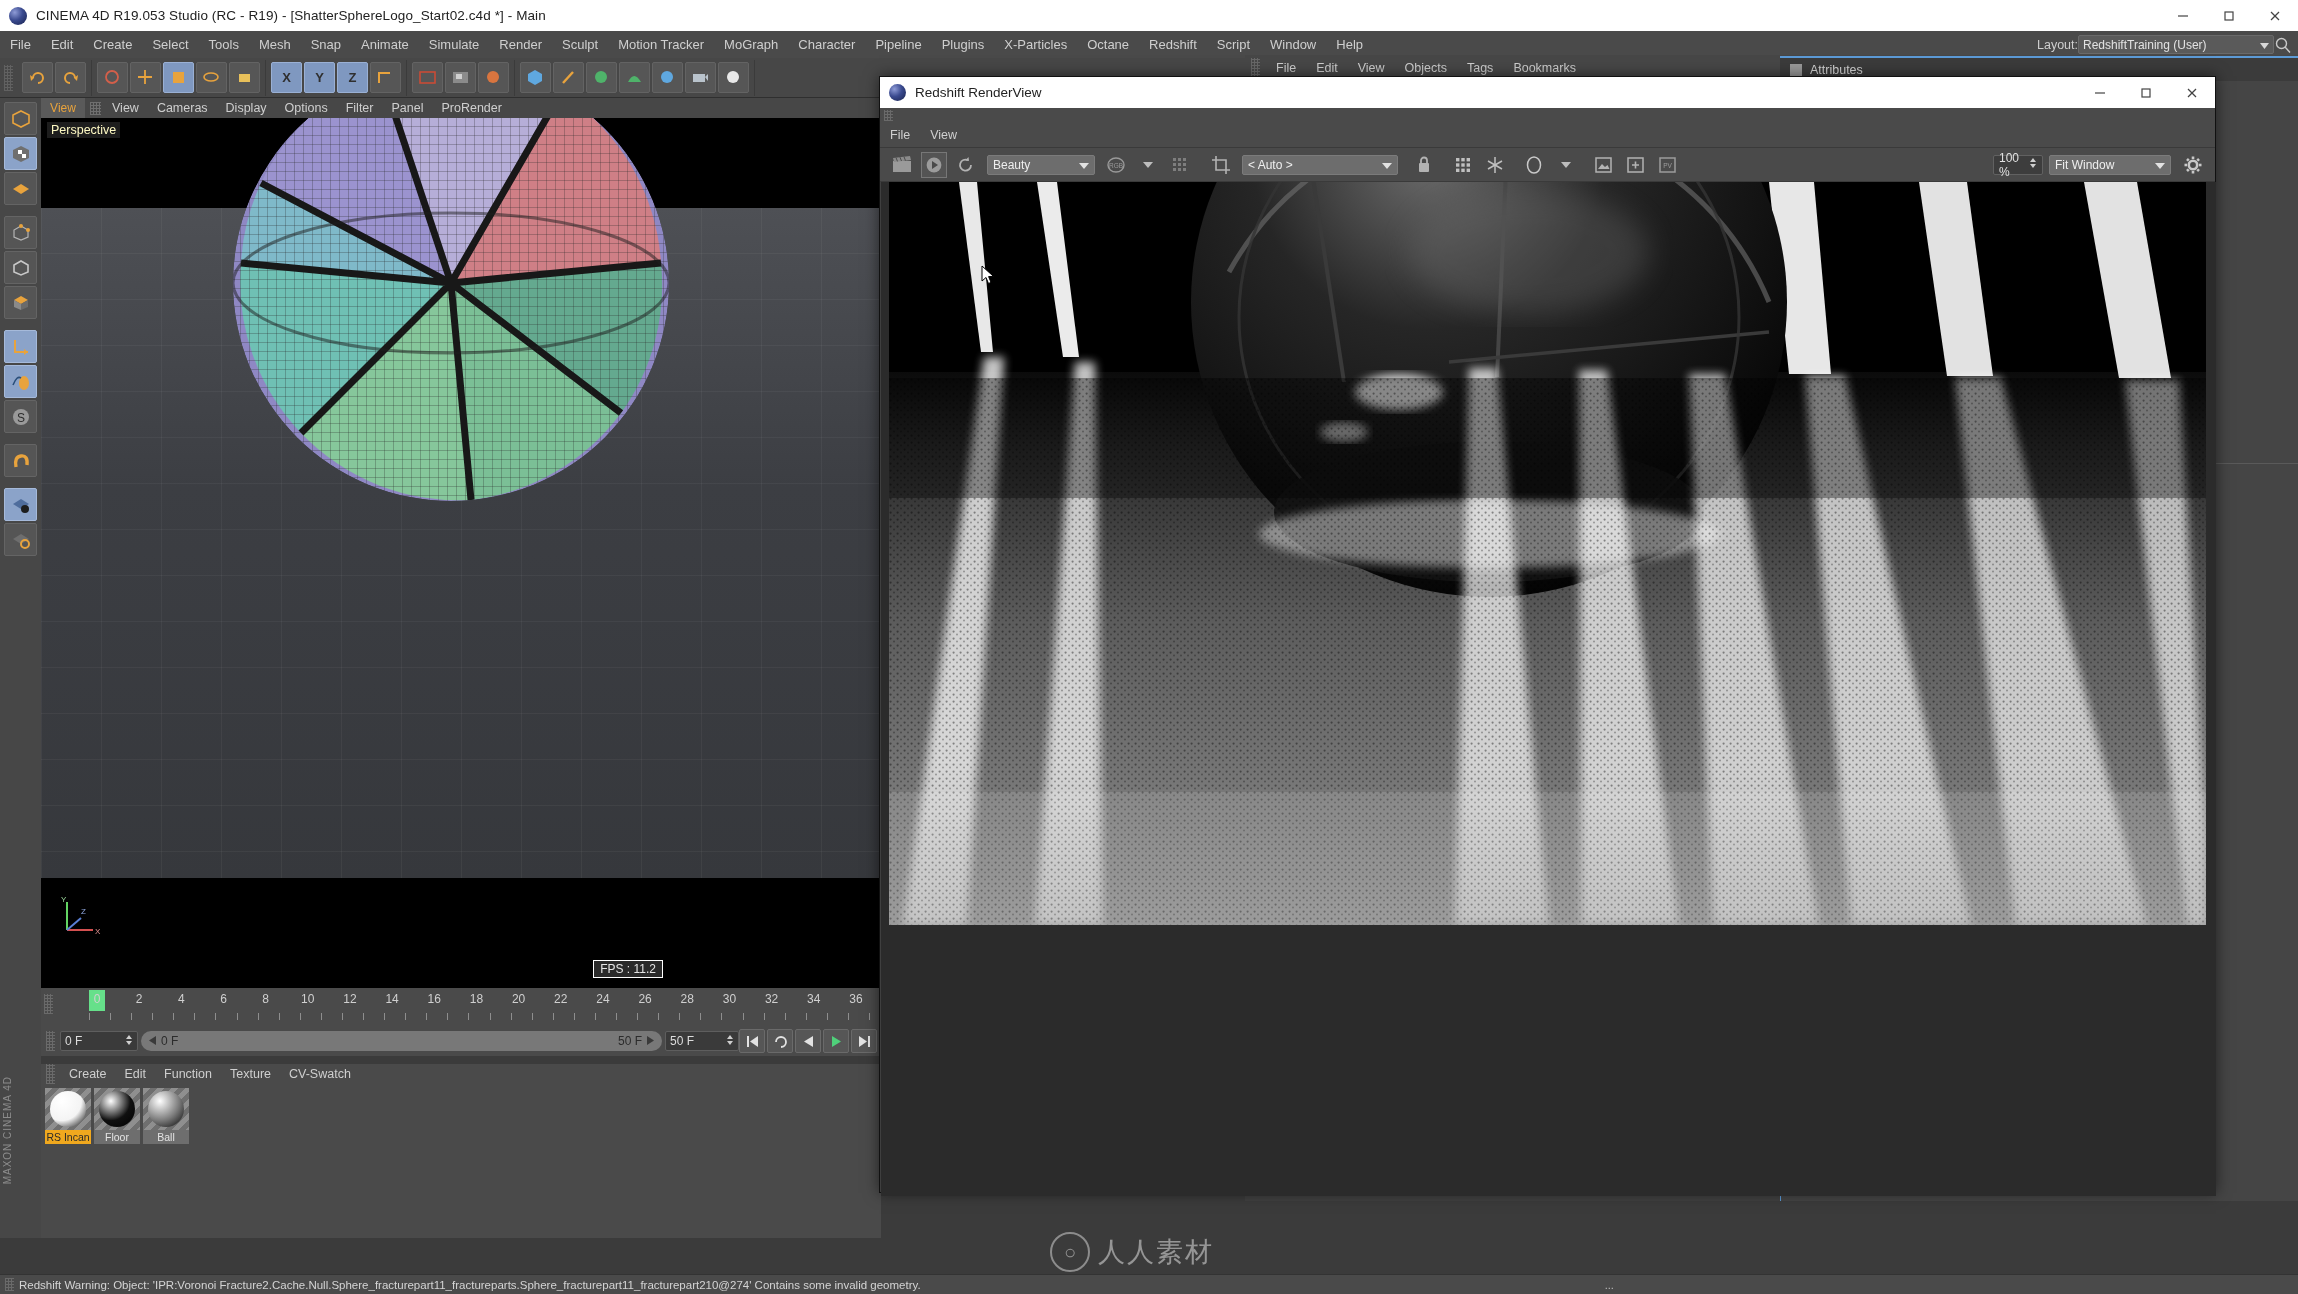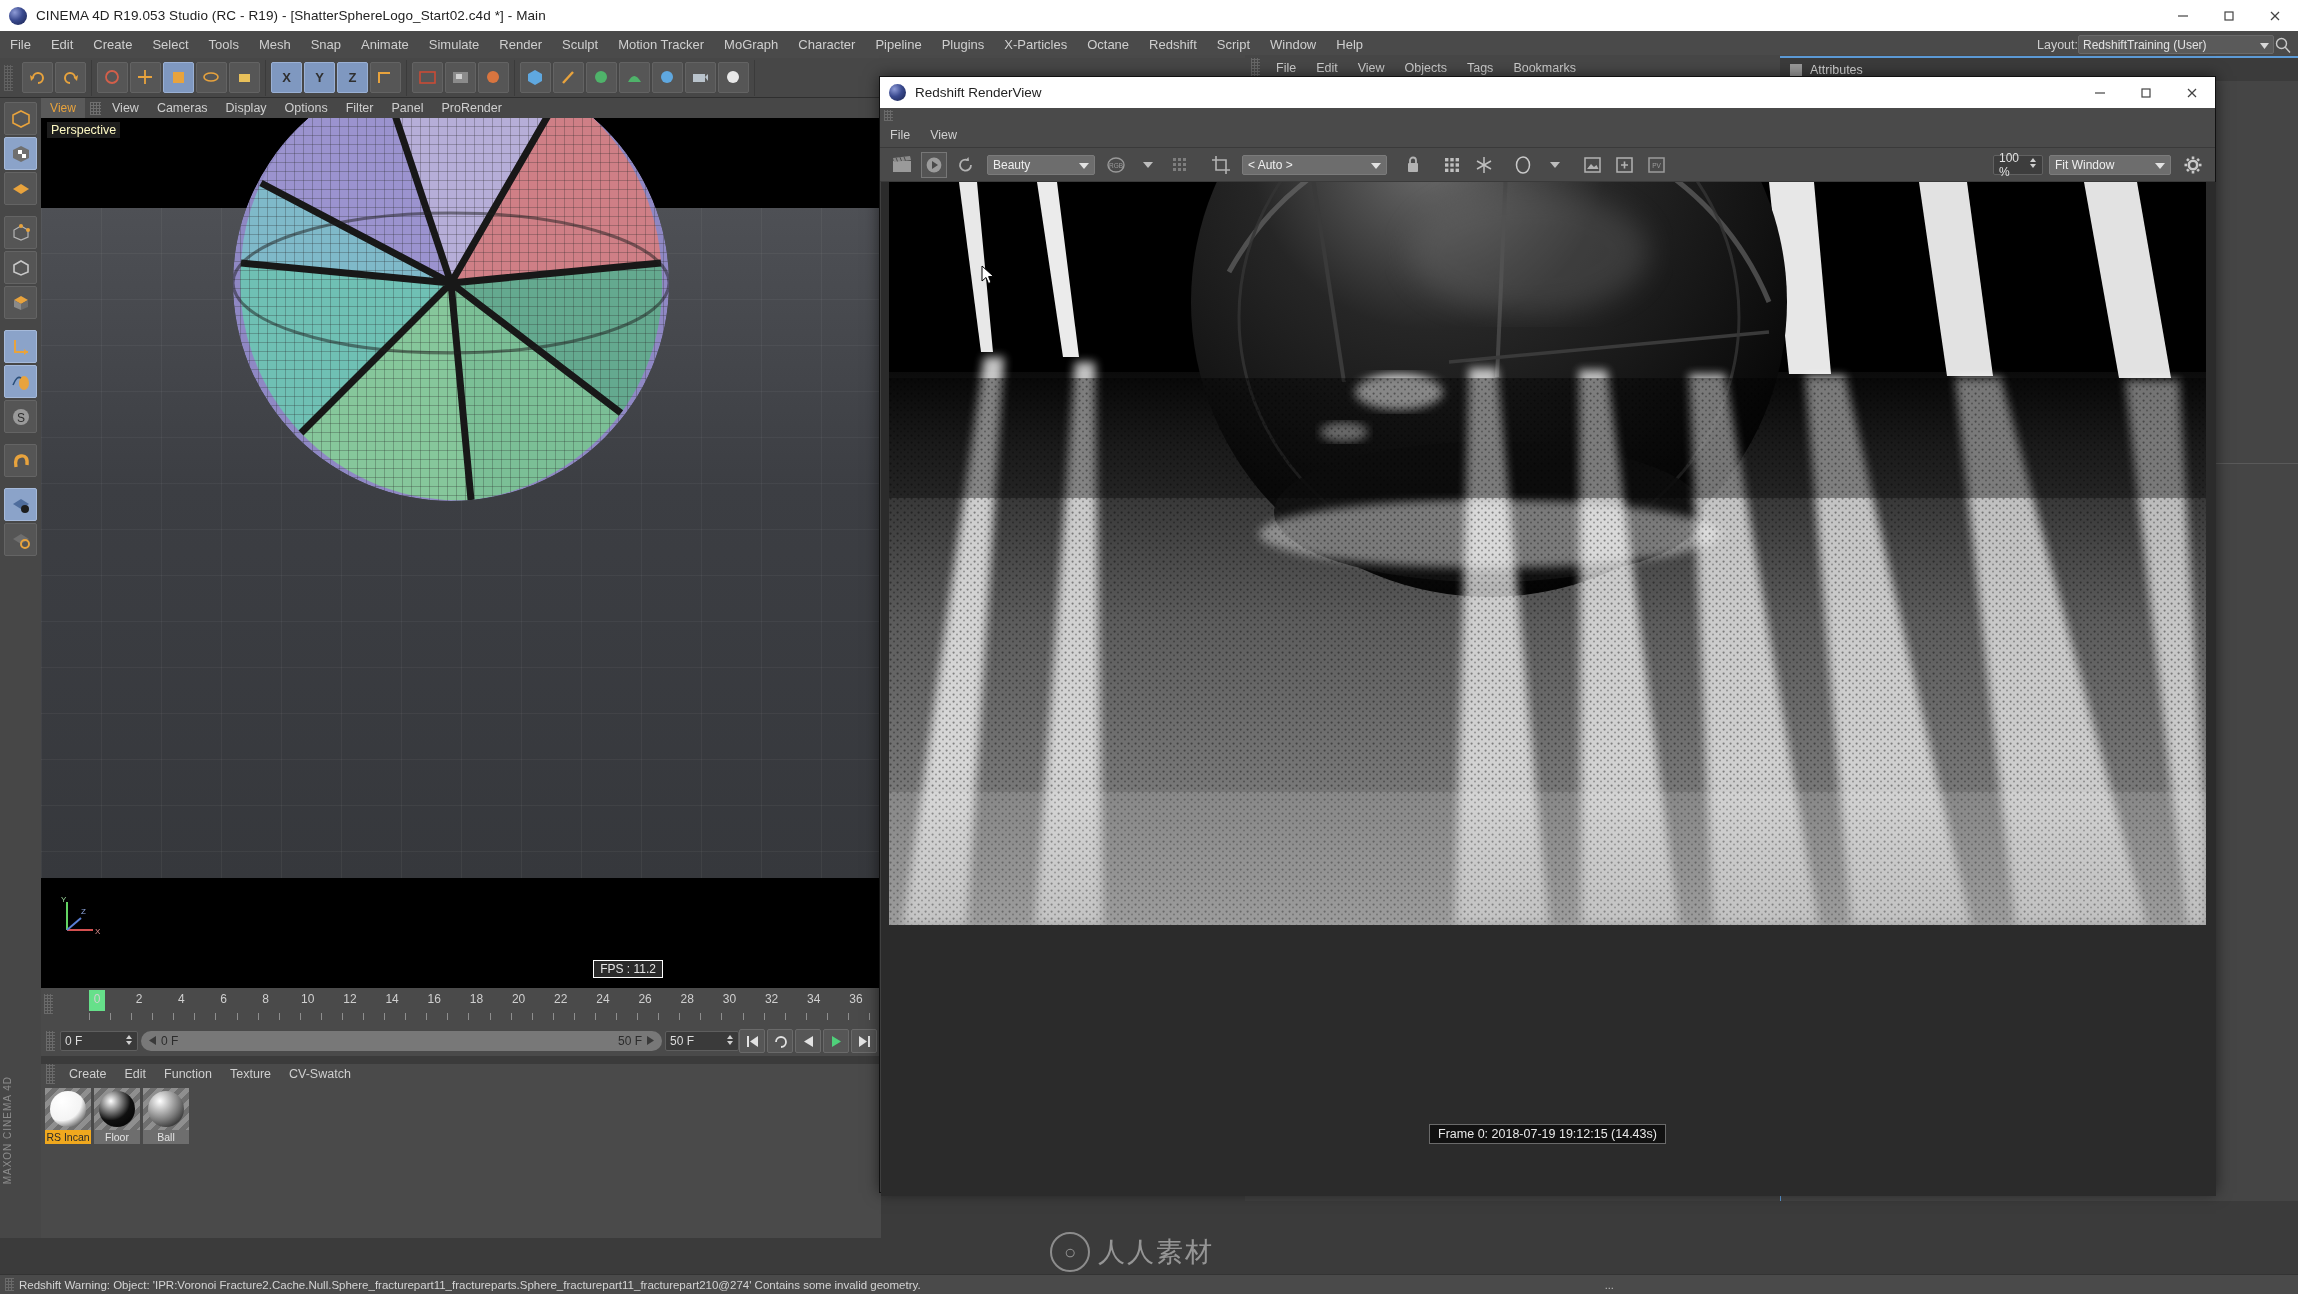"< Auto >" div.rv-combo { width: 145px -> 156px }
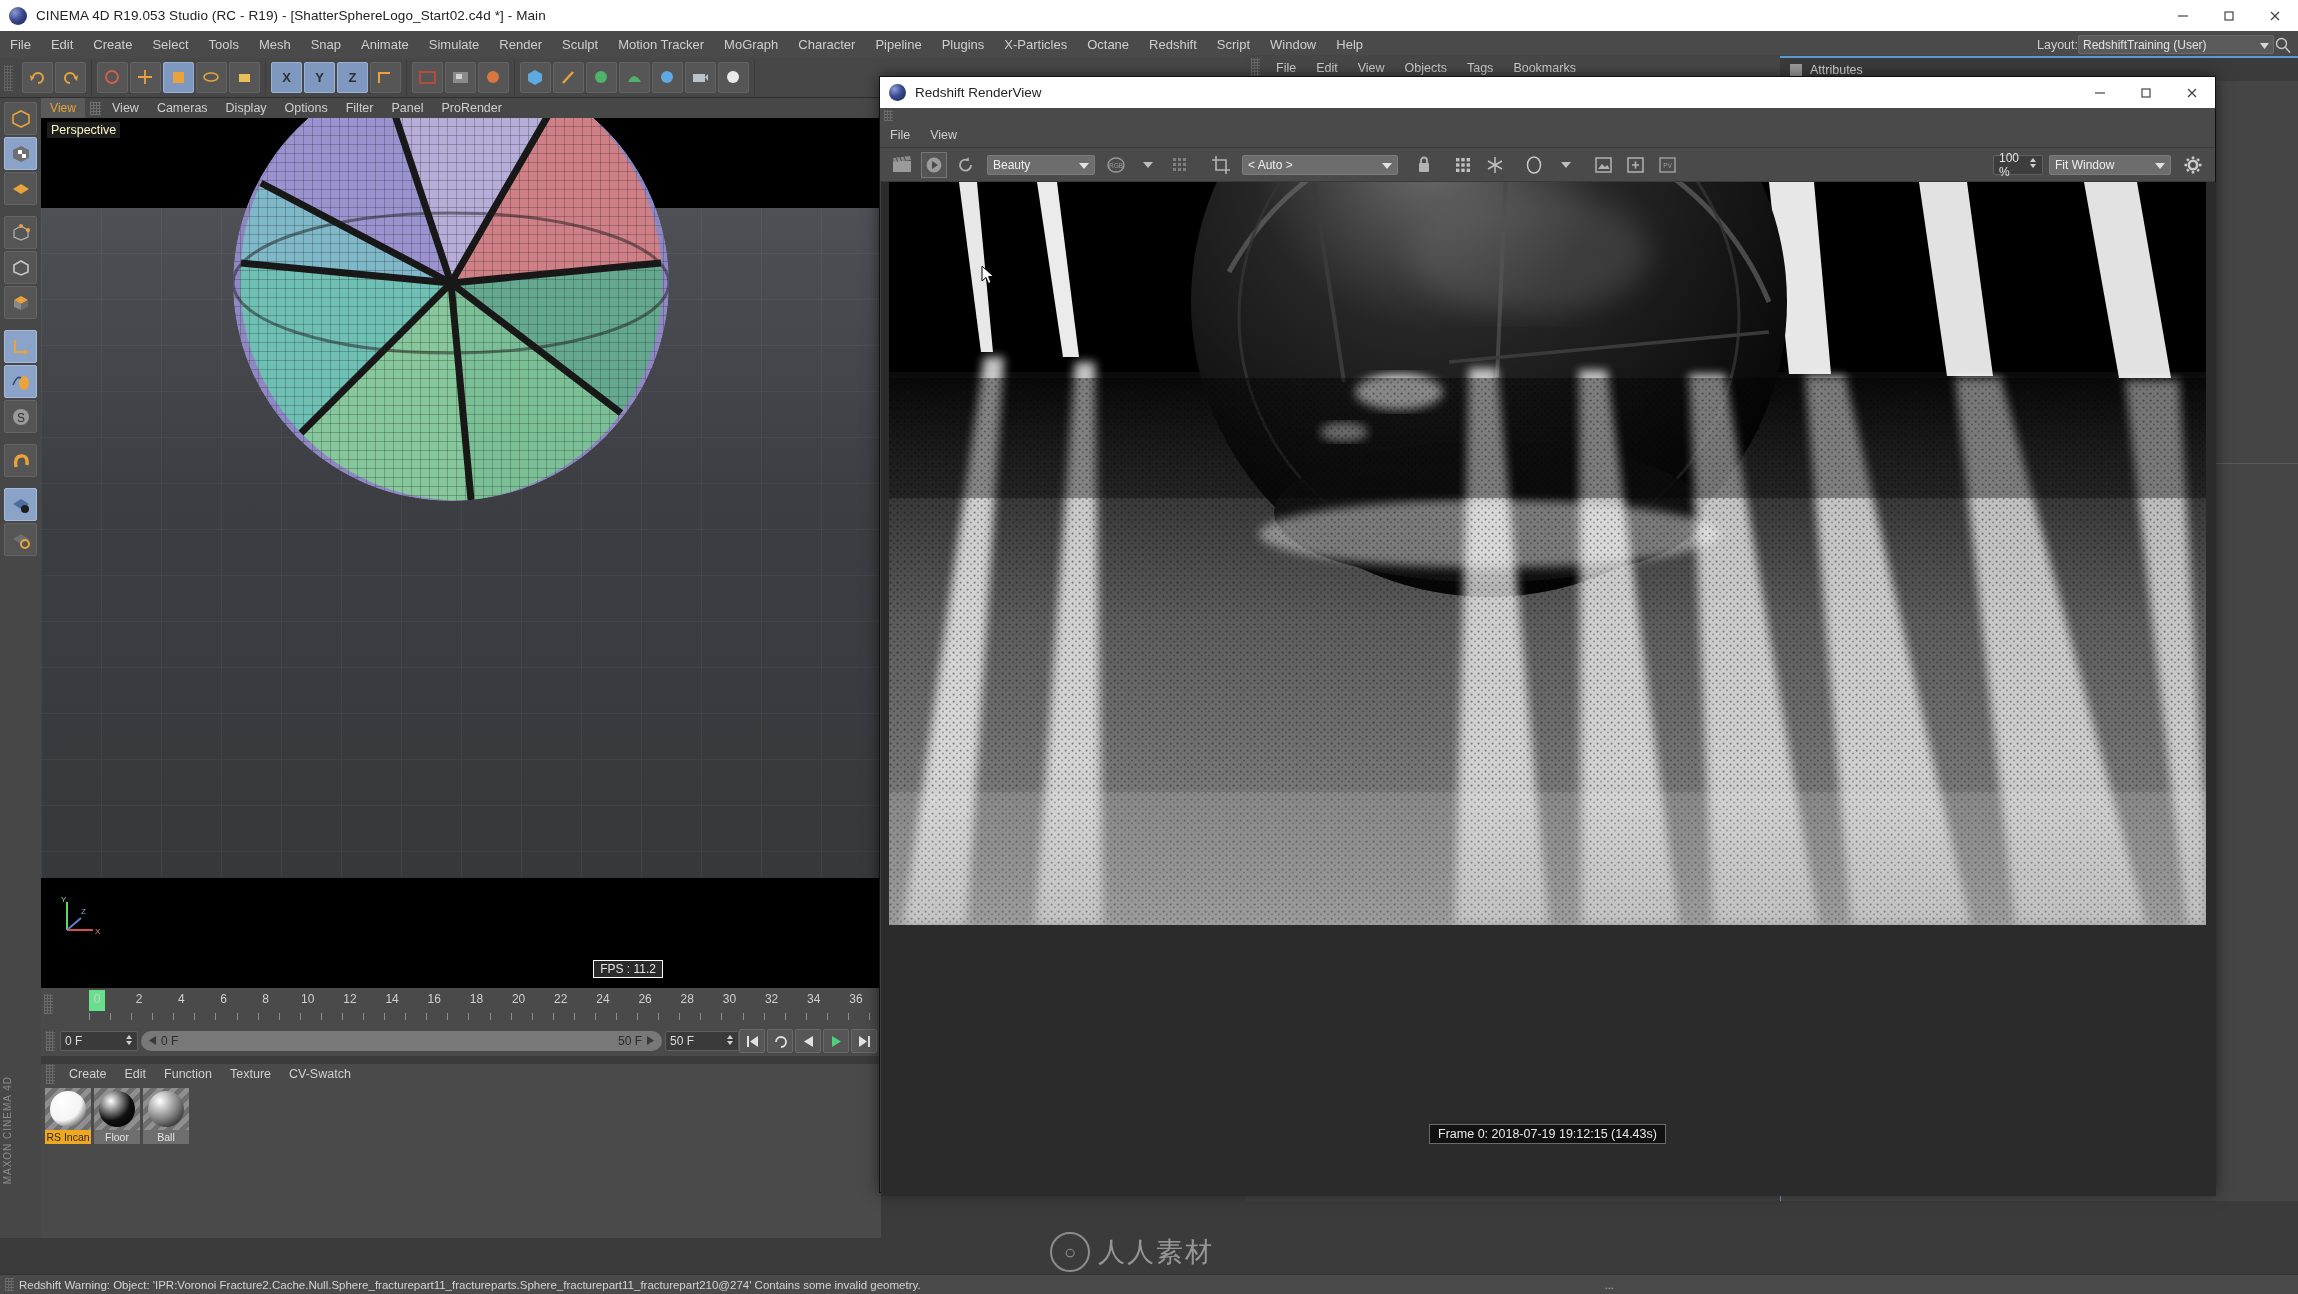"Frame 0: 2018-07-19 19:12:15 (14.43s)" div.rv-status { html: <div> <span>Frame 0: 2018-07-19 19:12:15 (14.43s)</span> </div> -> none }
